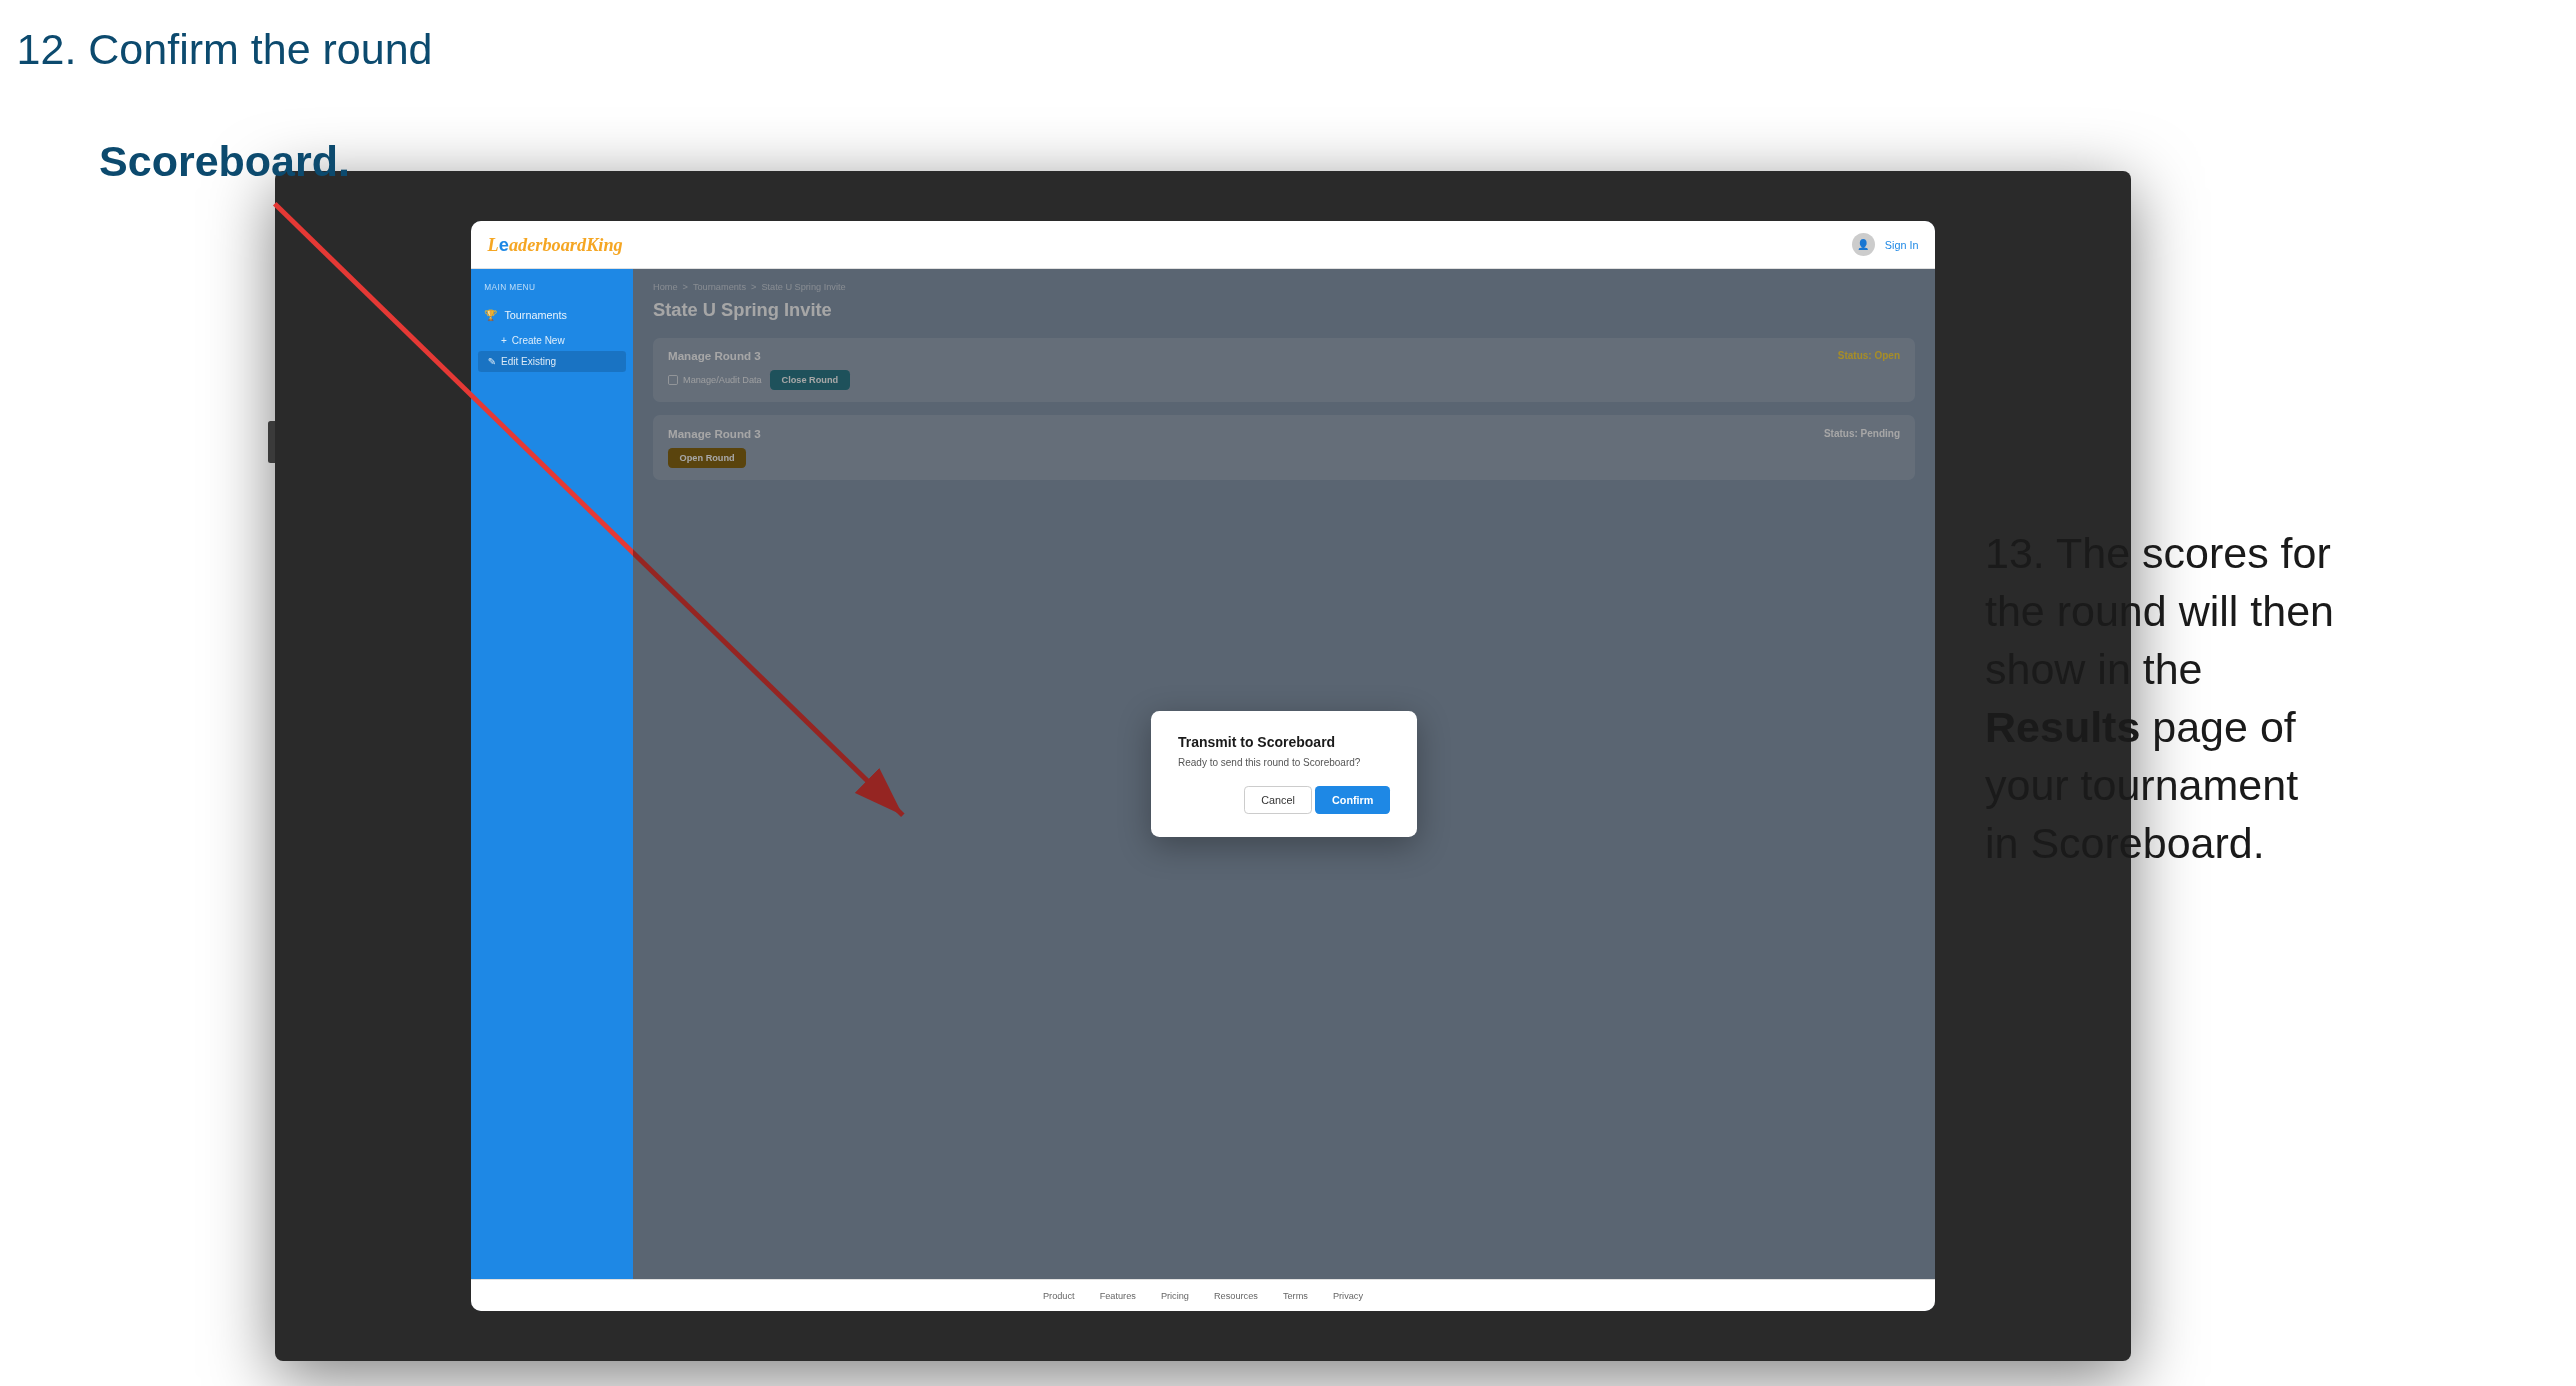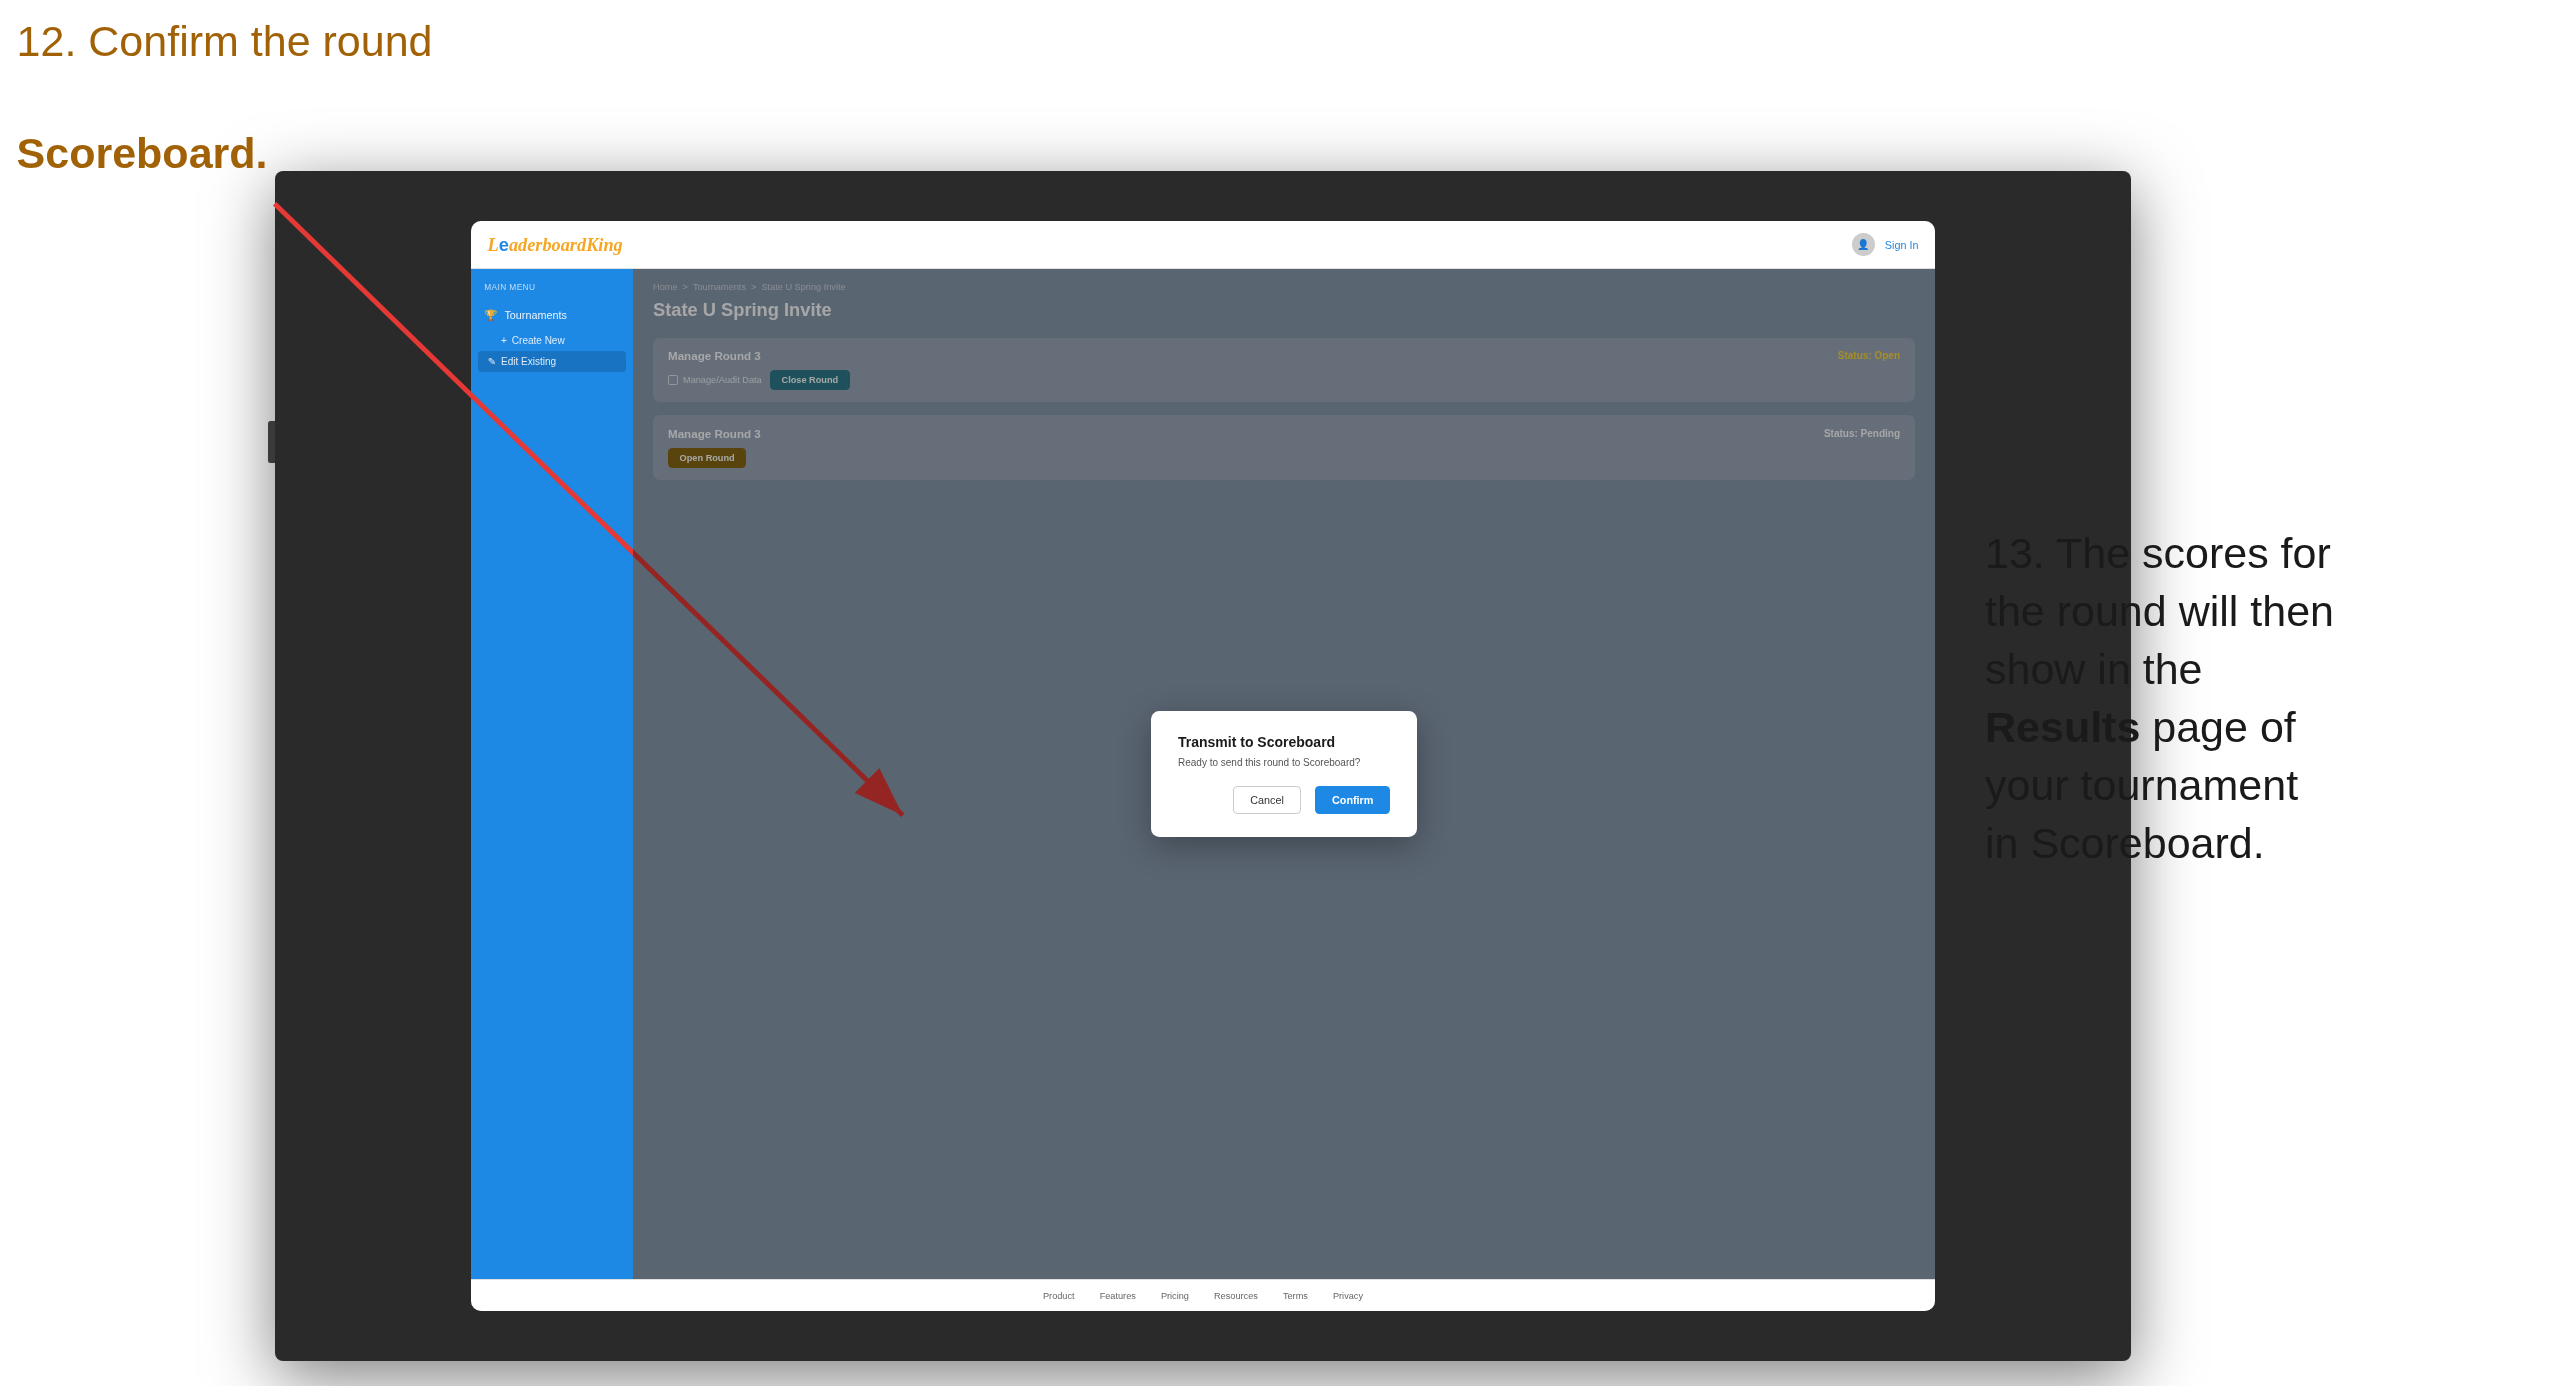"12. Confirm the round" .annotation-top { color: #a16207 -> #0c4a6e; text-align: none -> center; top: 14px -> 22px }
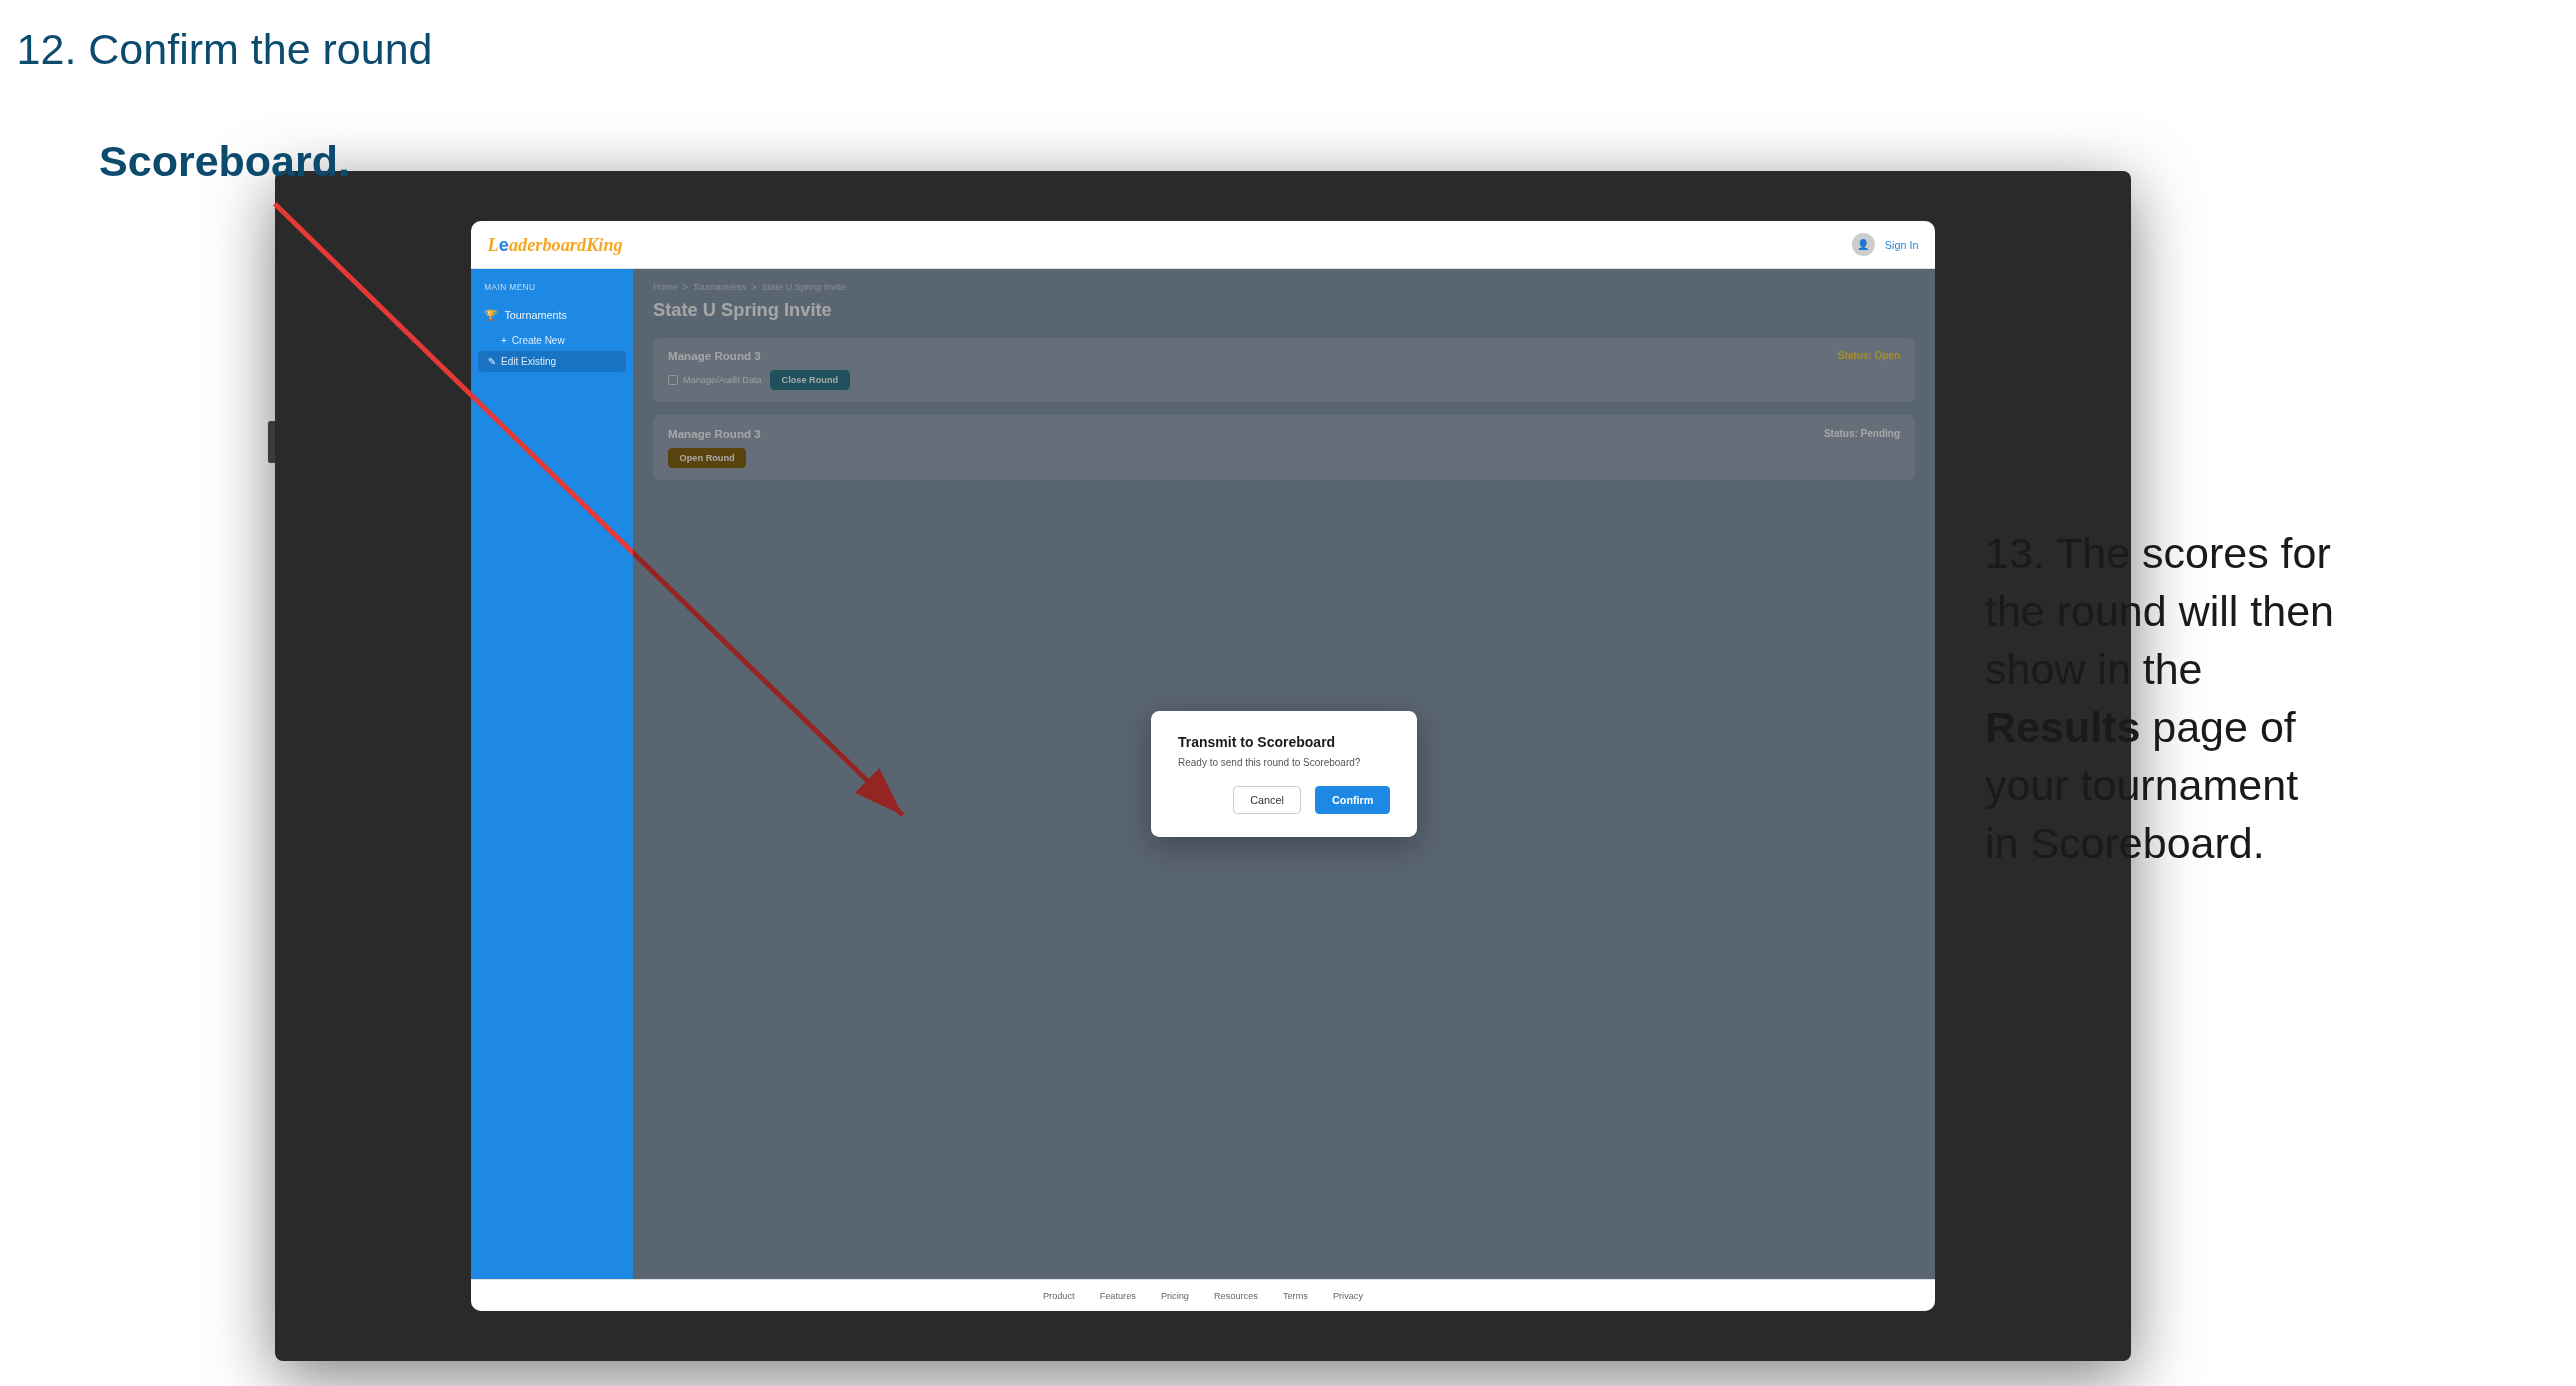"Cancel" .dialog-buttons { gap: 14px -> 3px }
